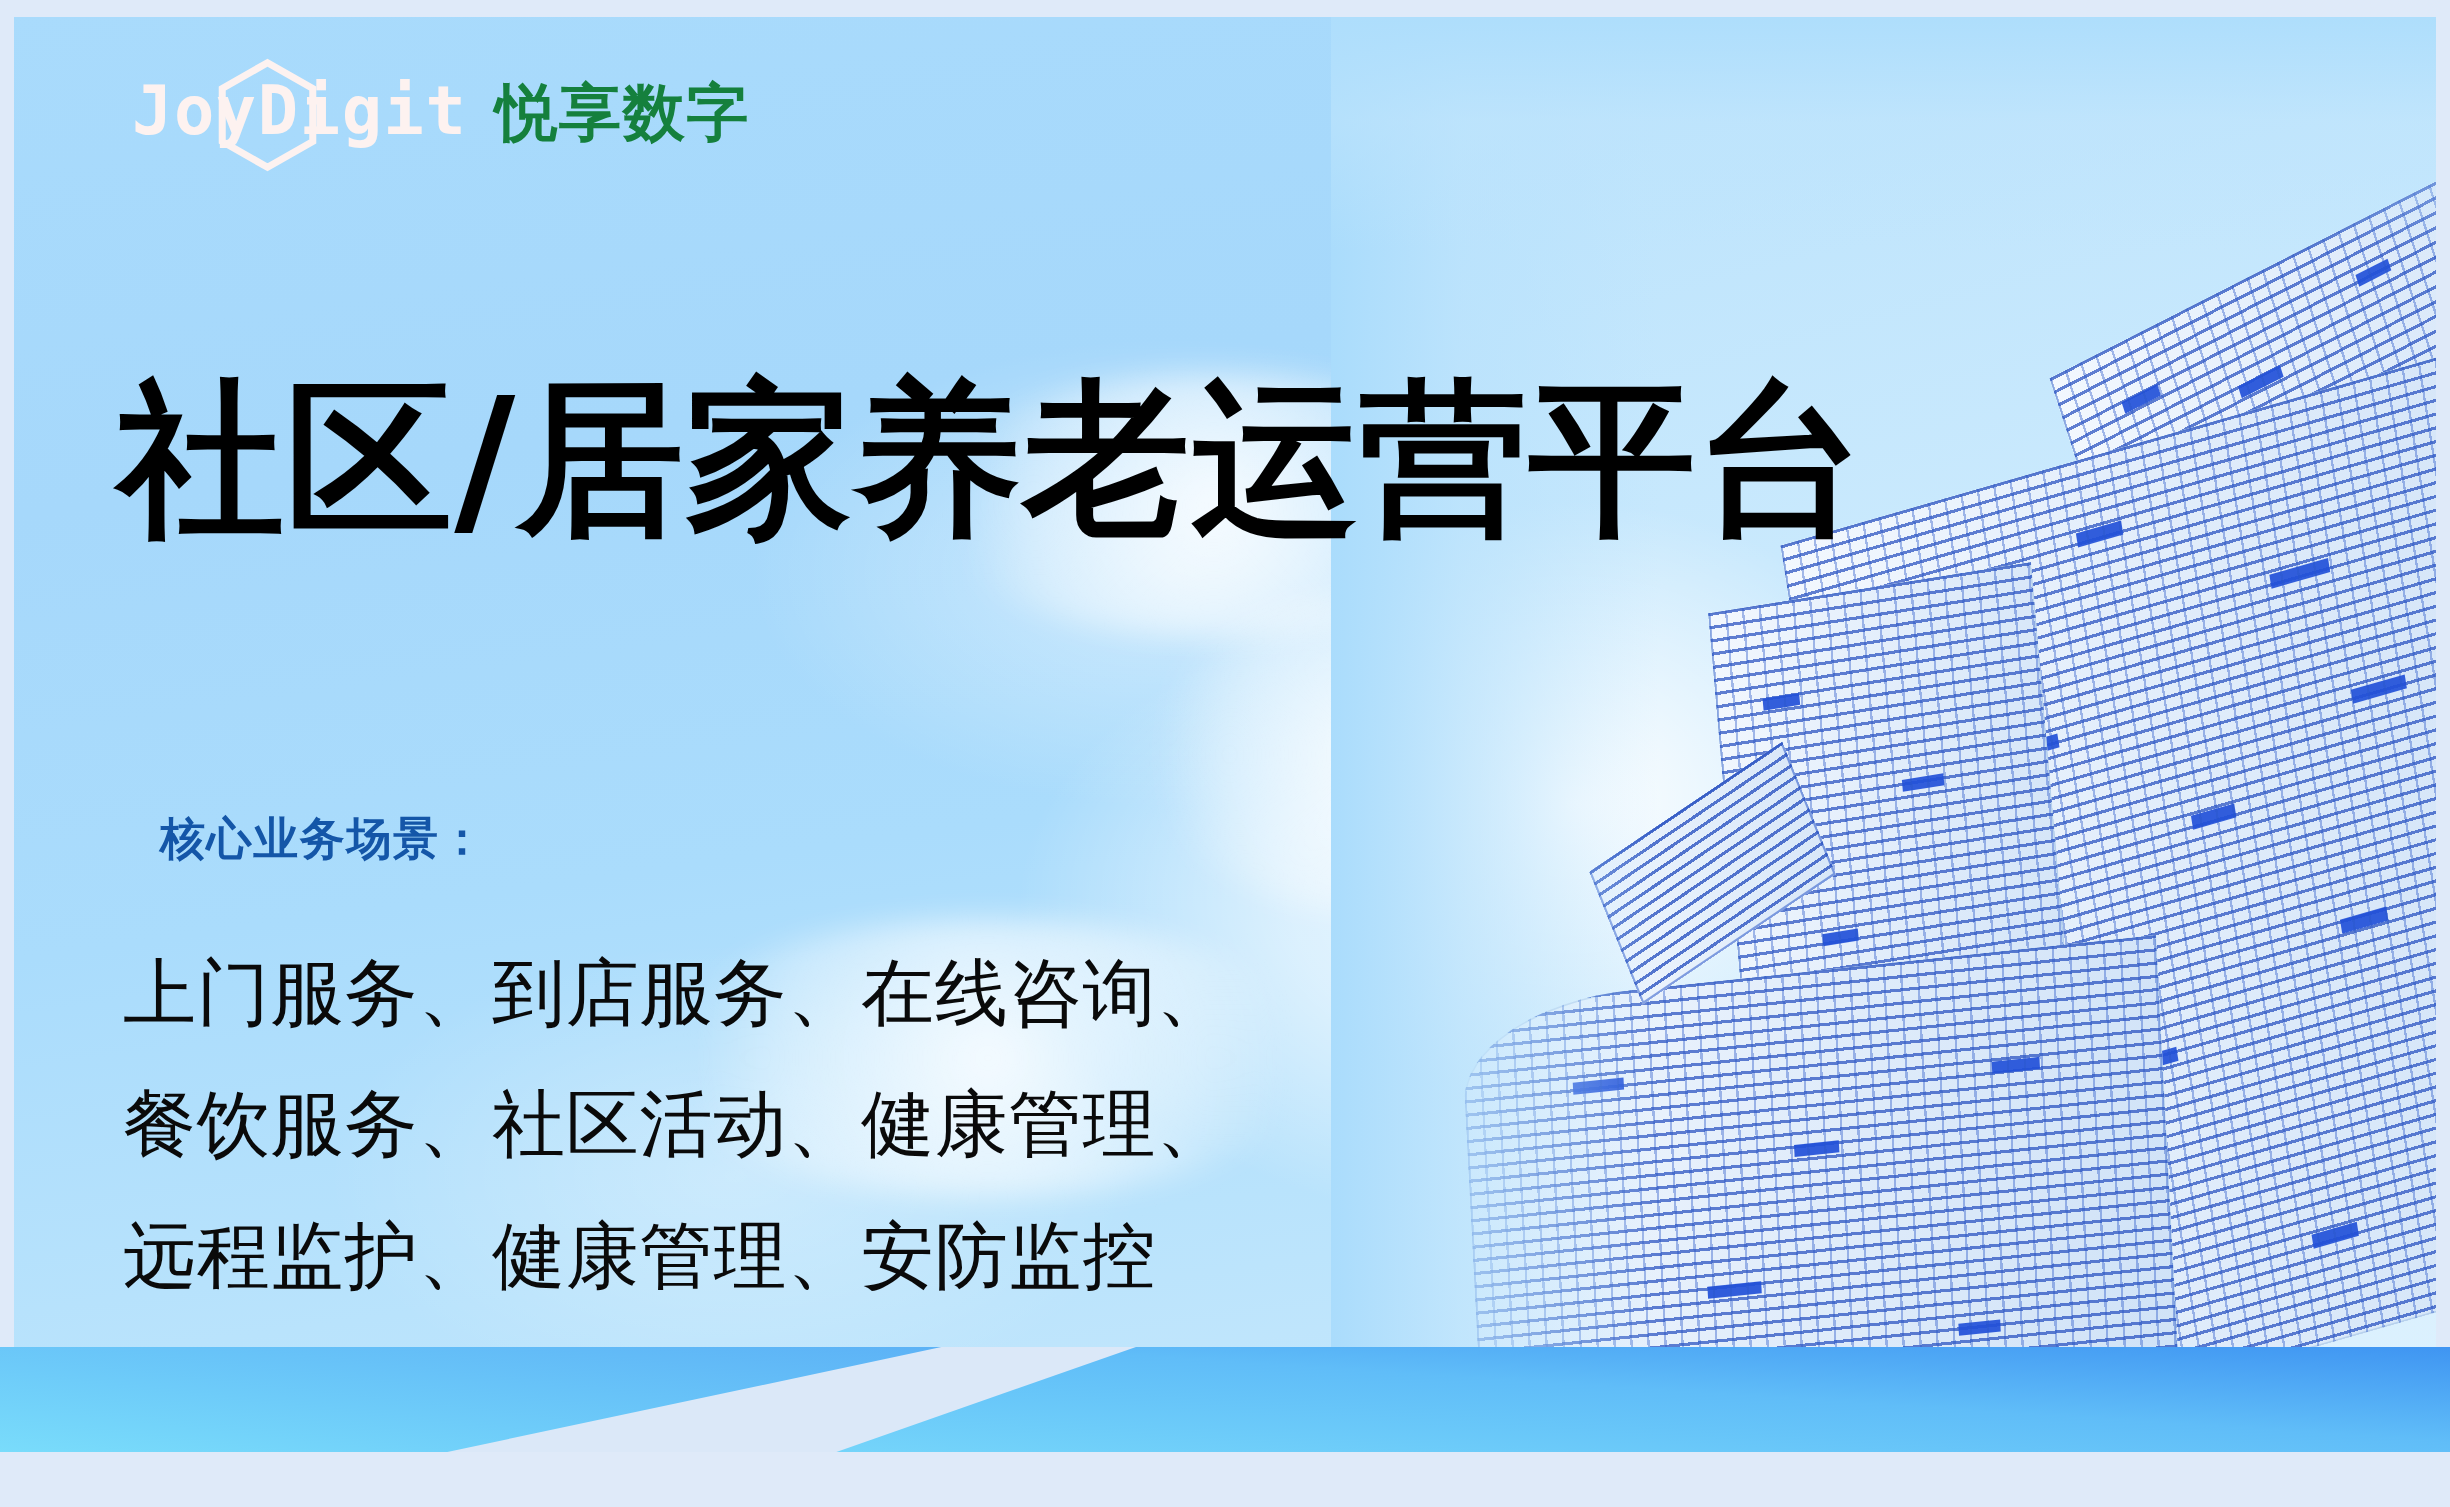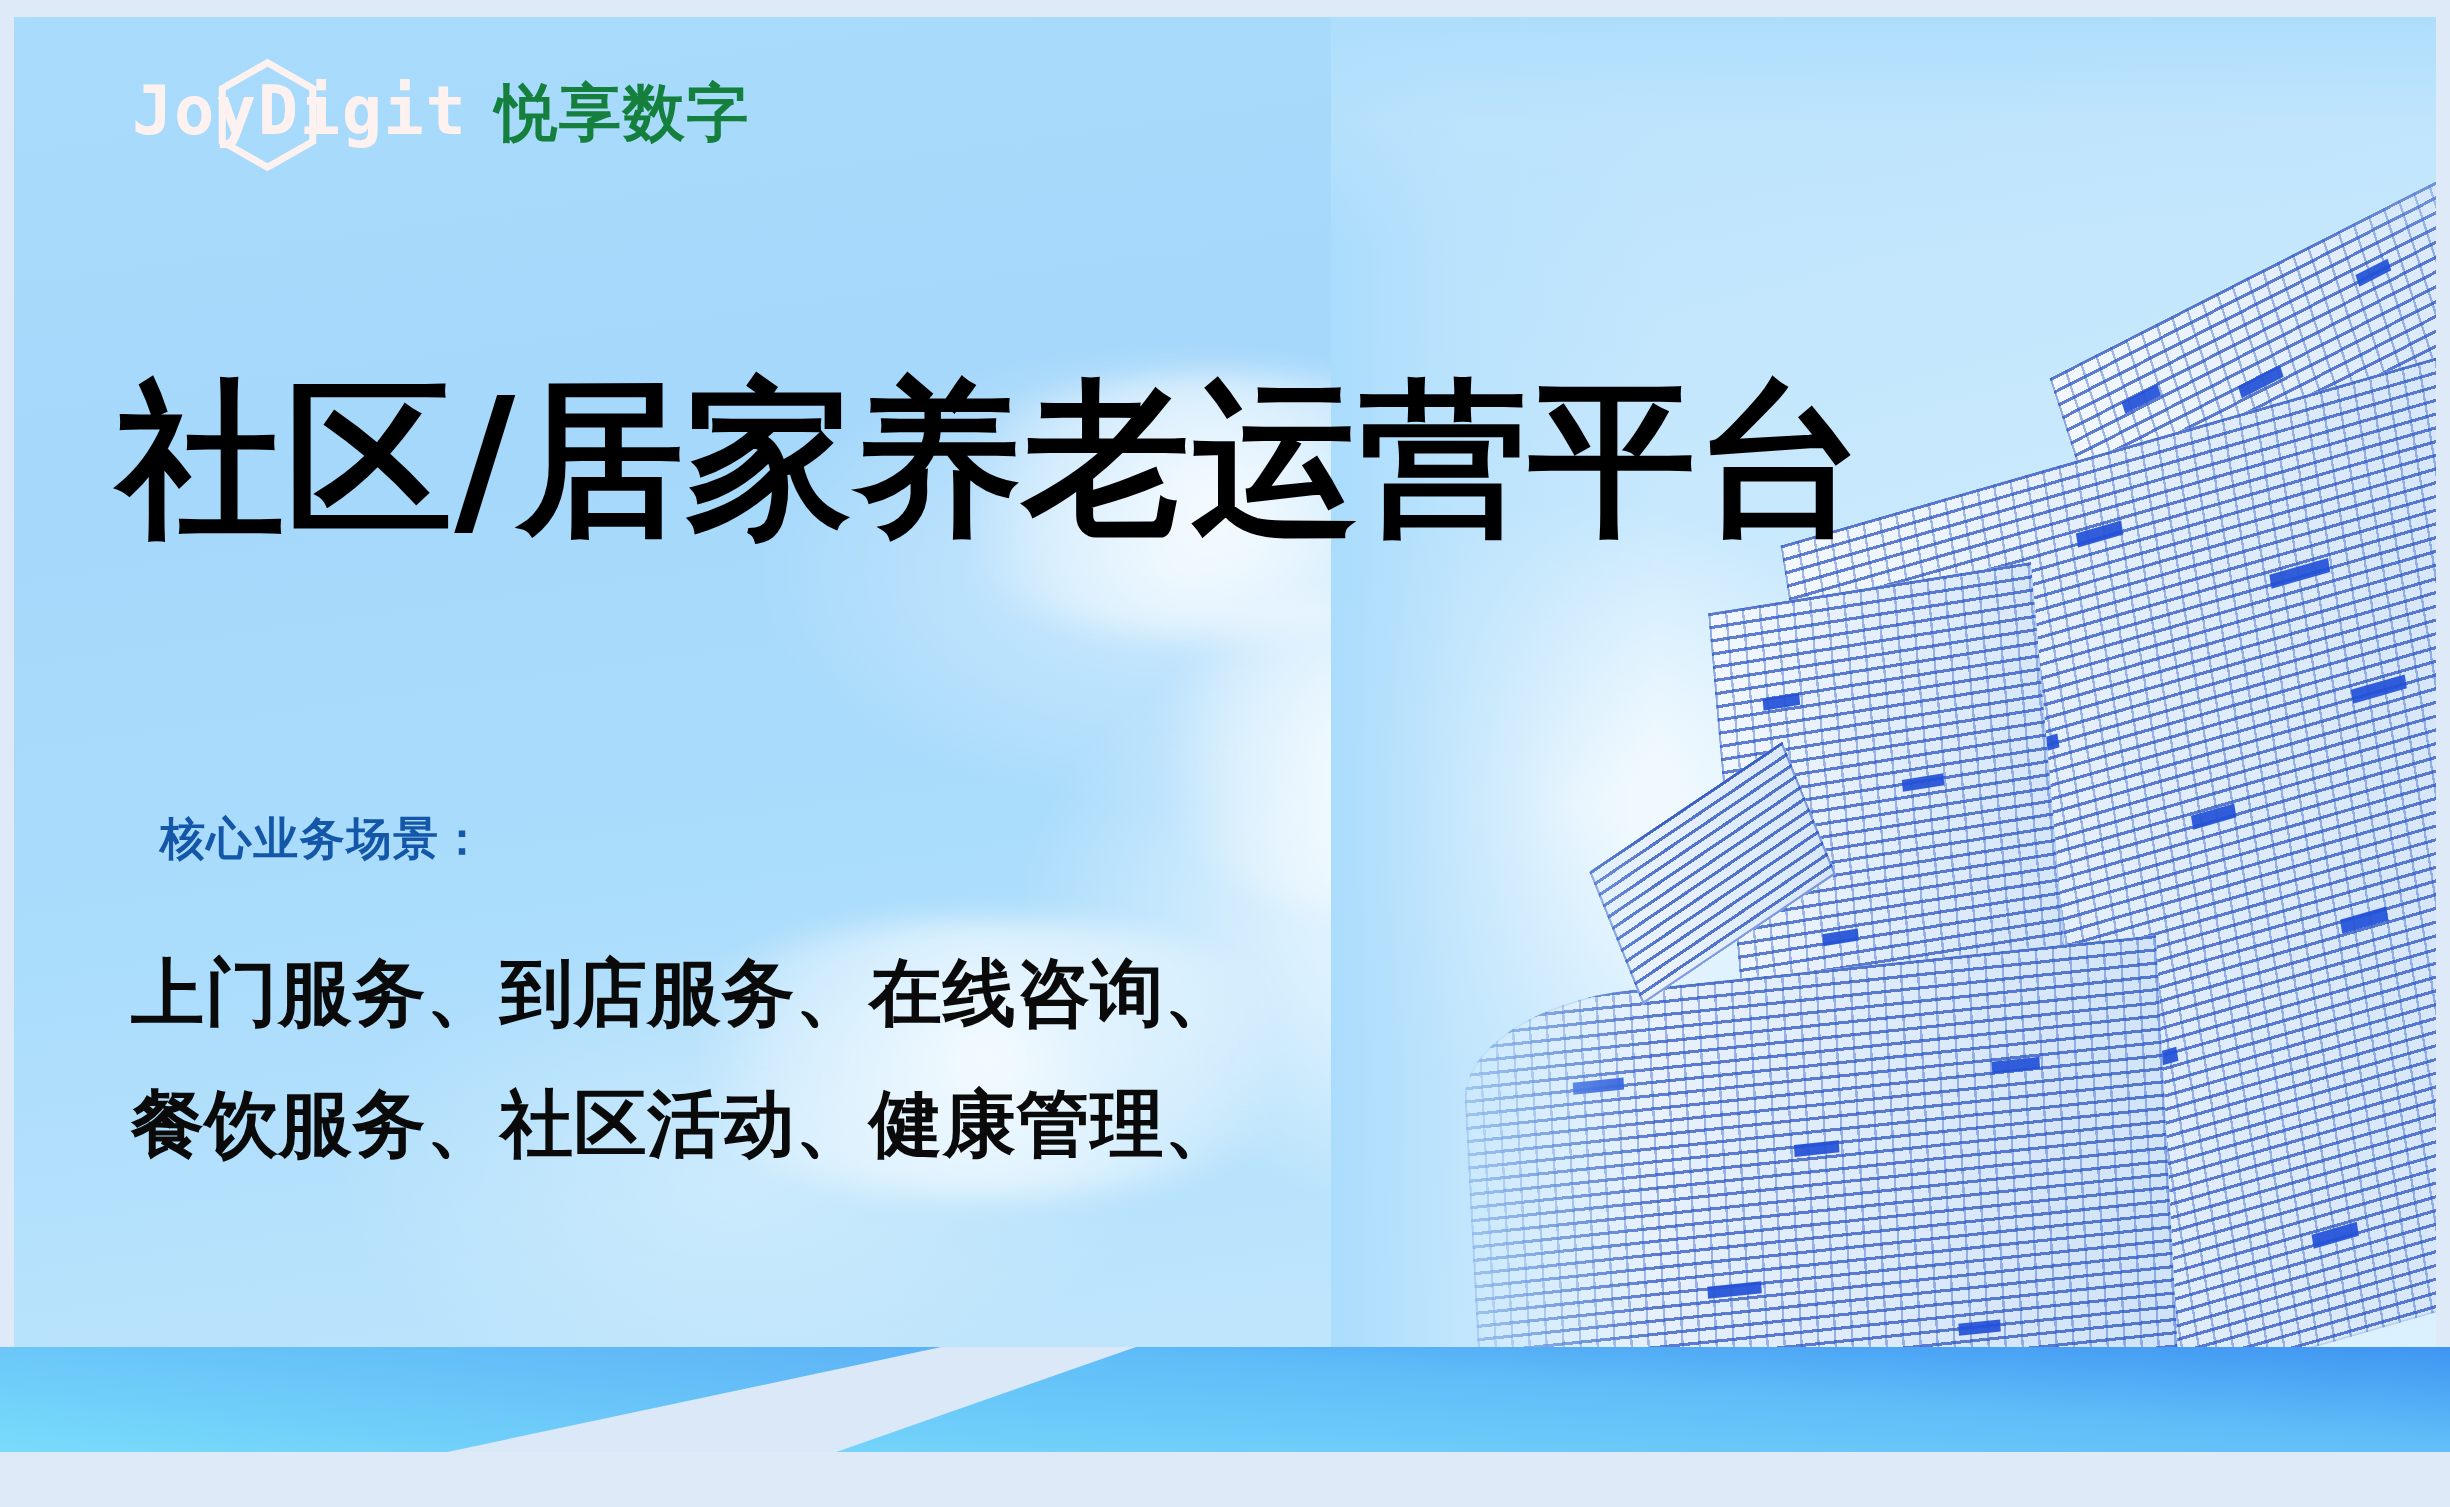"上门服务、到店服务、在线咨询、" .scenario-list { font-weight: bold -> normal; margin-left: 8px -> none }
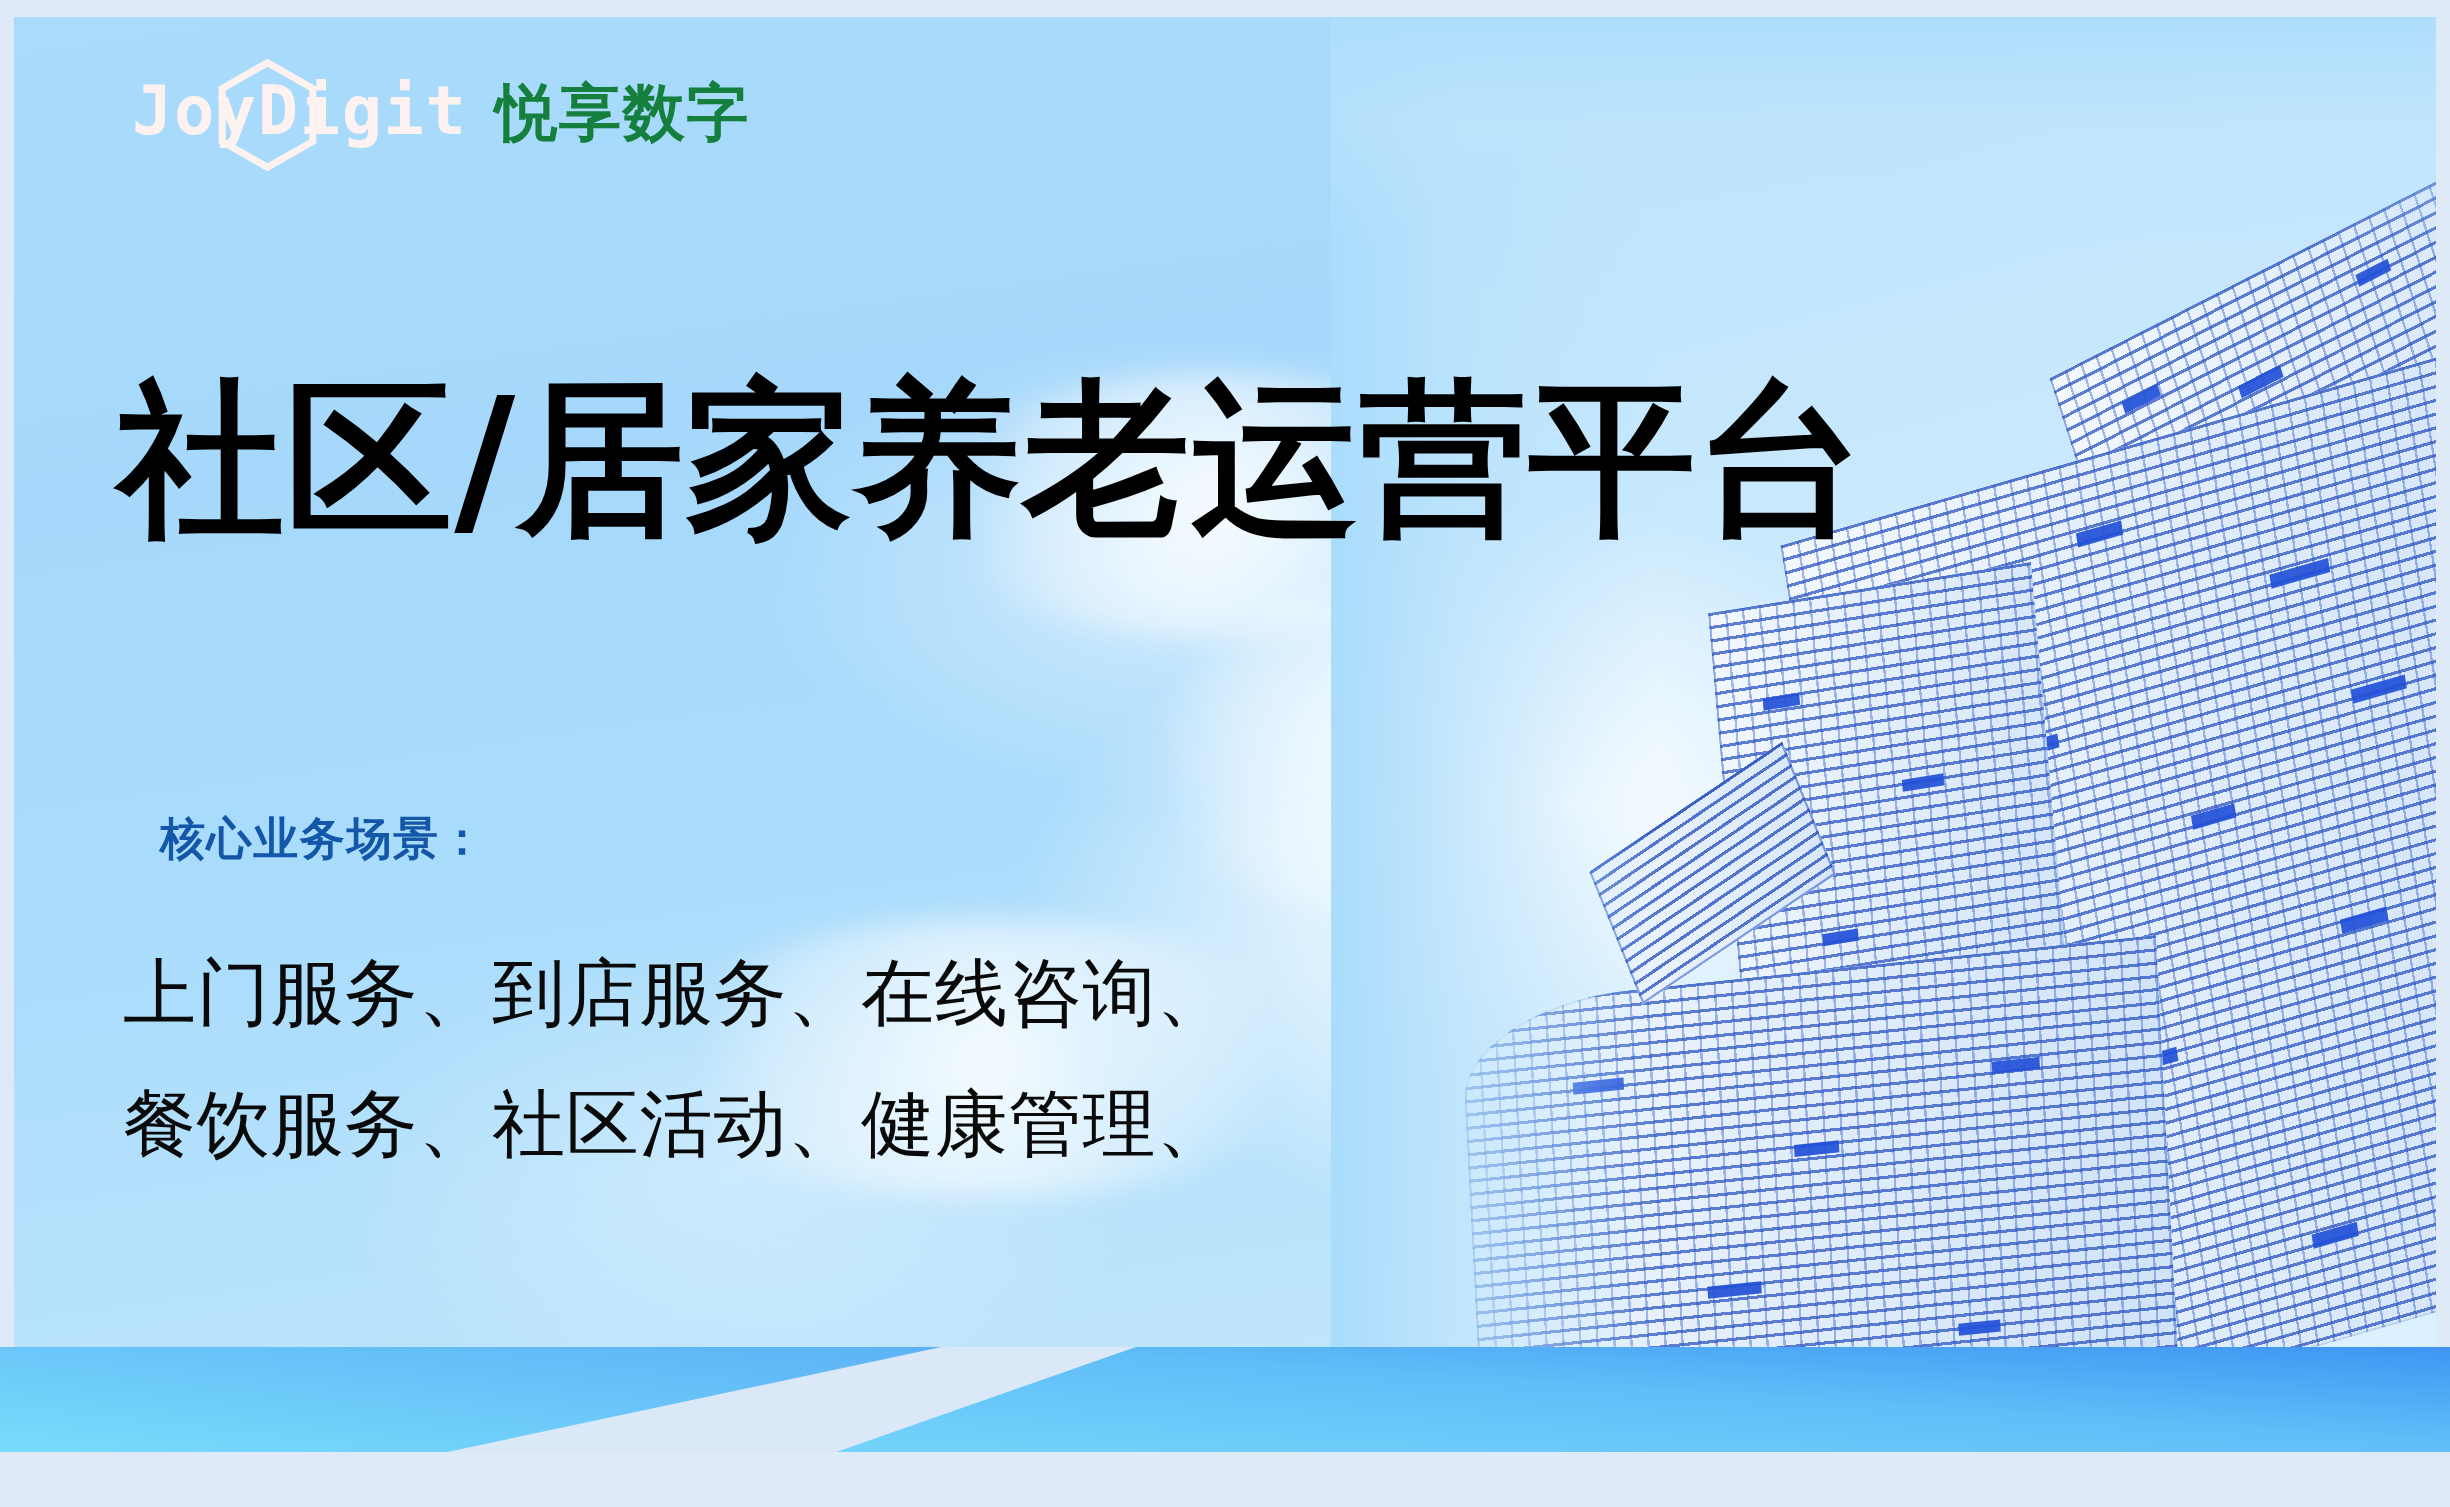"远程监护、健康管理、安防监控" span.scenario-line { html: none -> <span>远程监护、健康管理、安防监控</span> }
